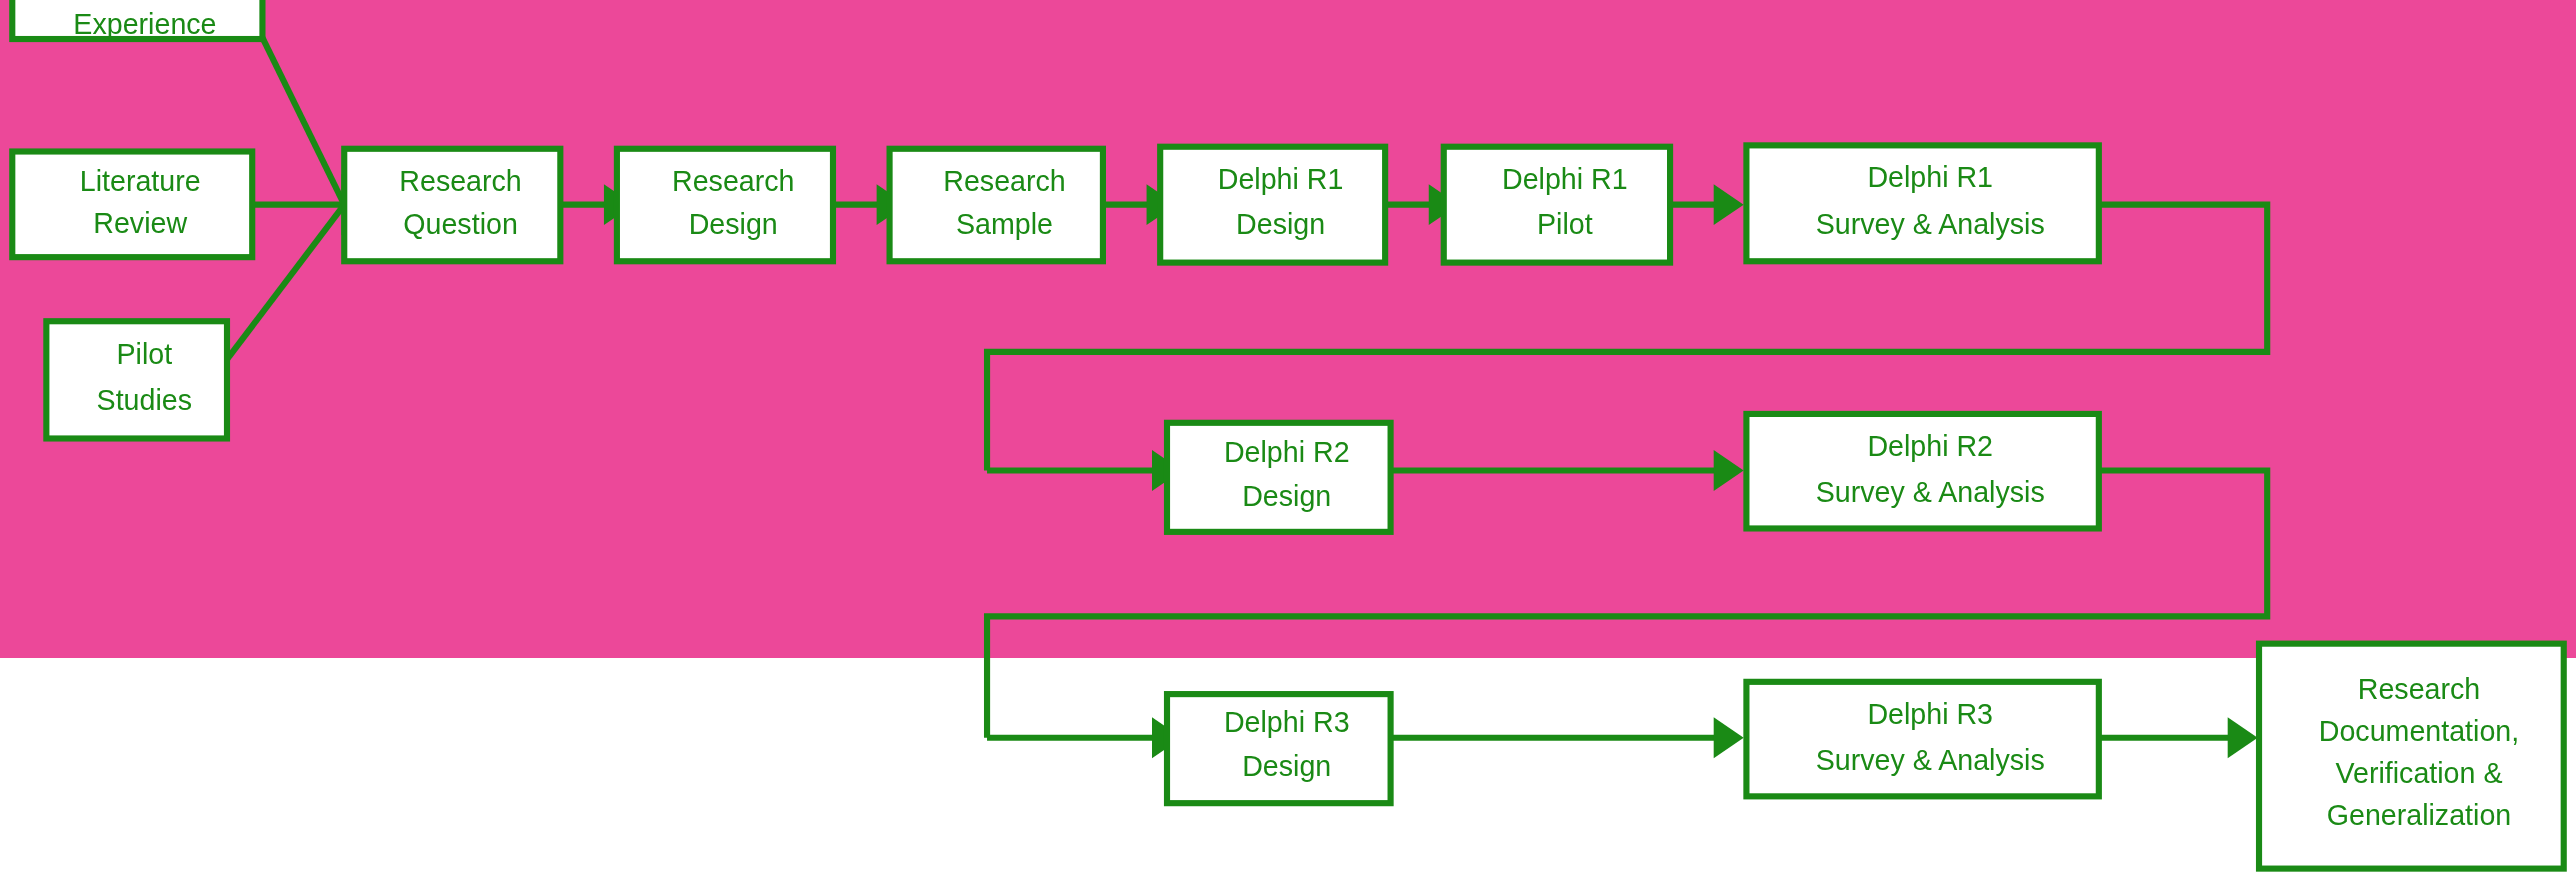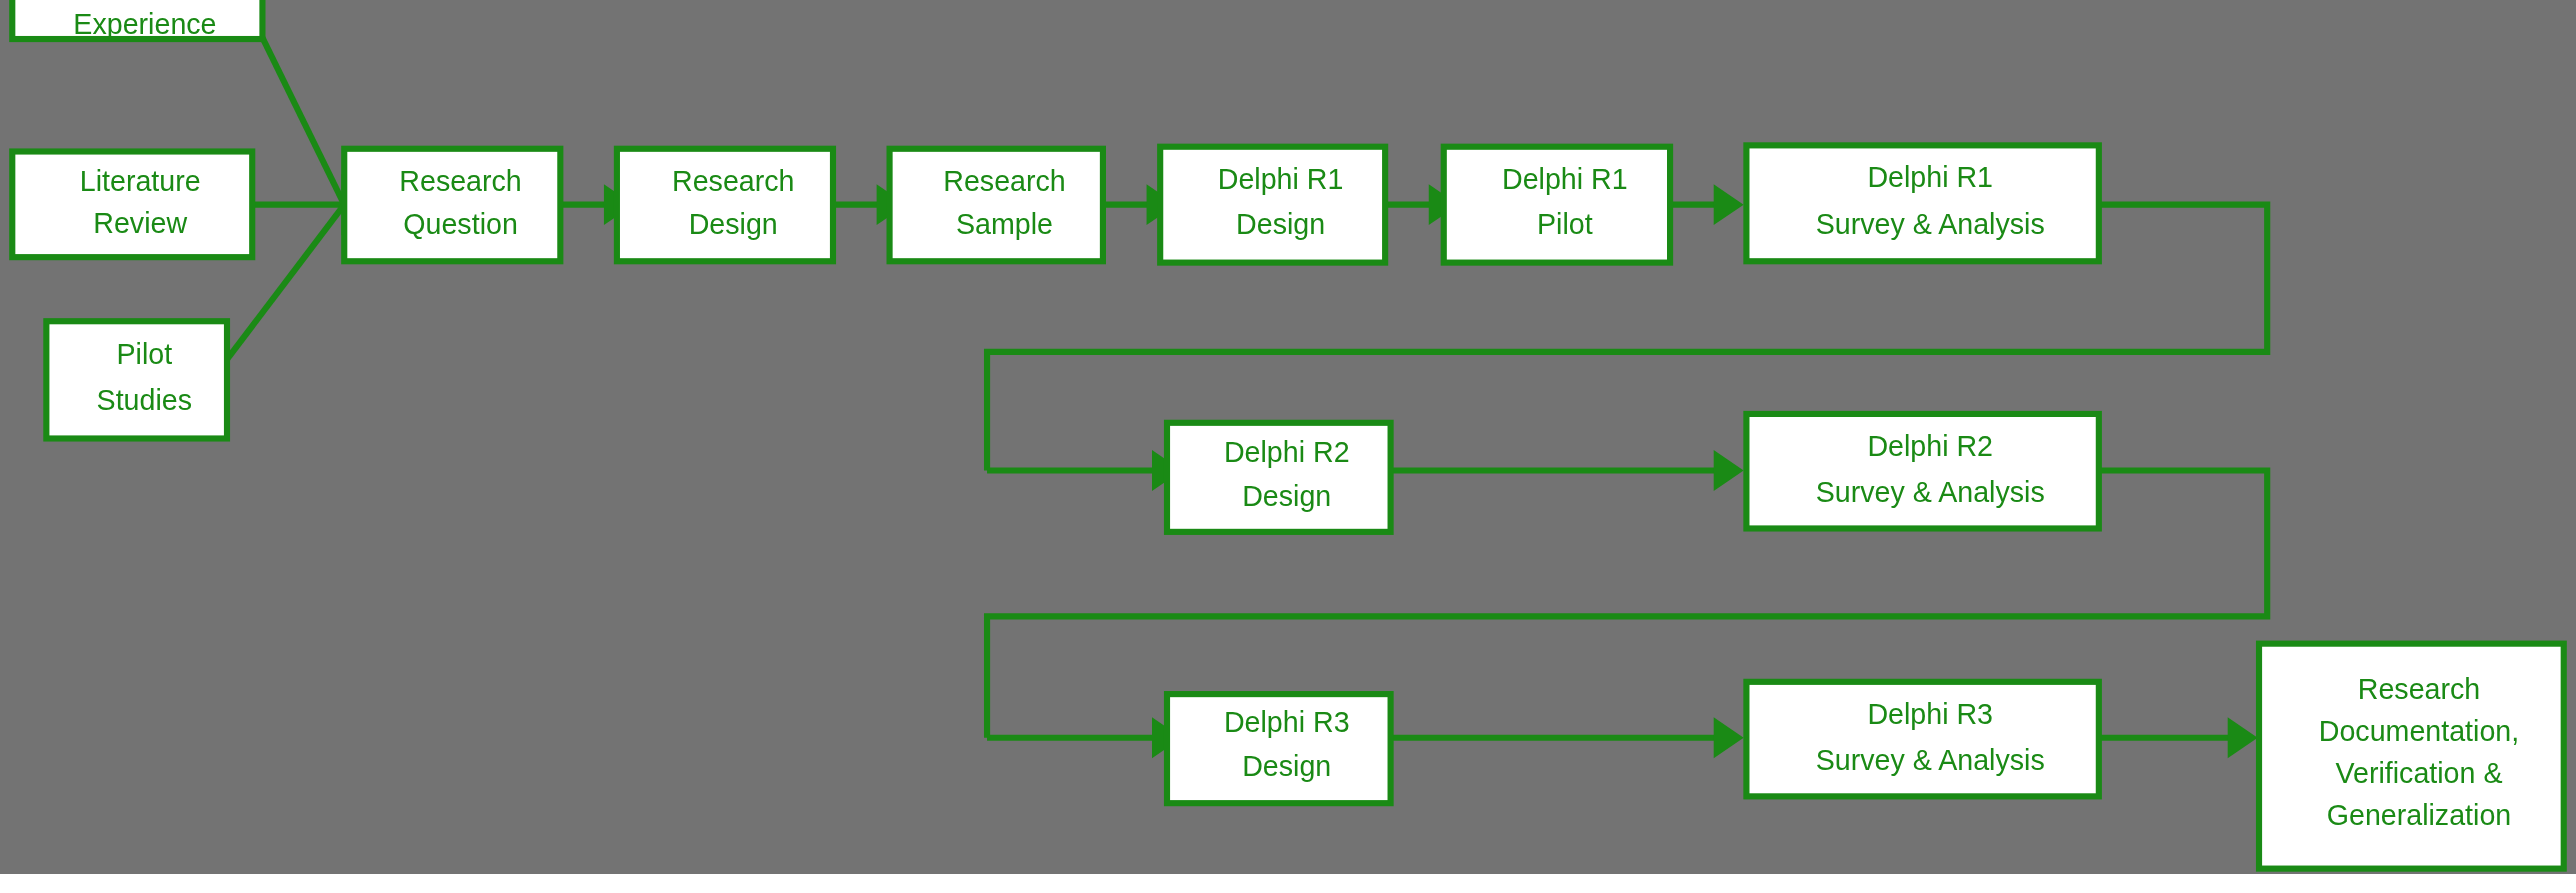"Experience" #diagram-root { background: #737373 -> #ec4899; height: 874px -> 658px }
